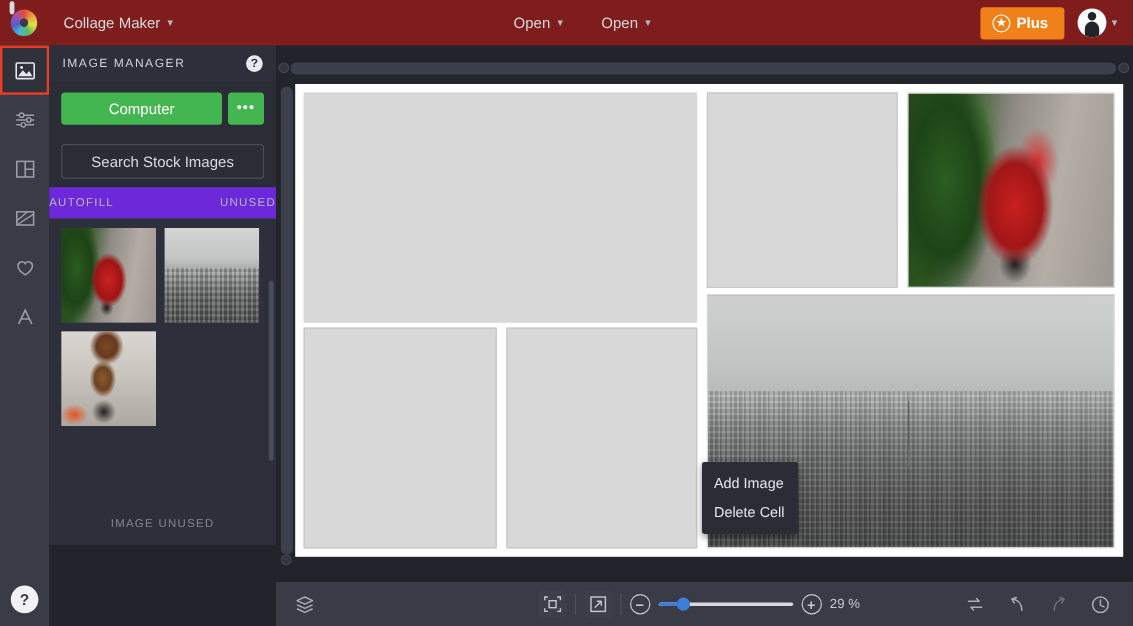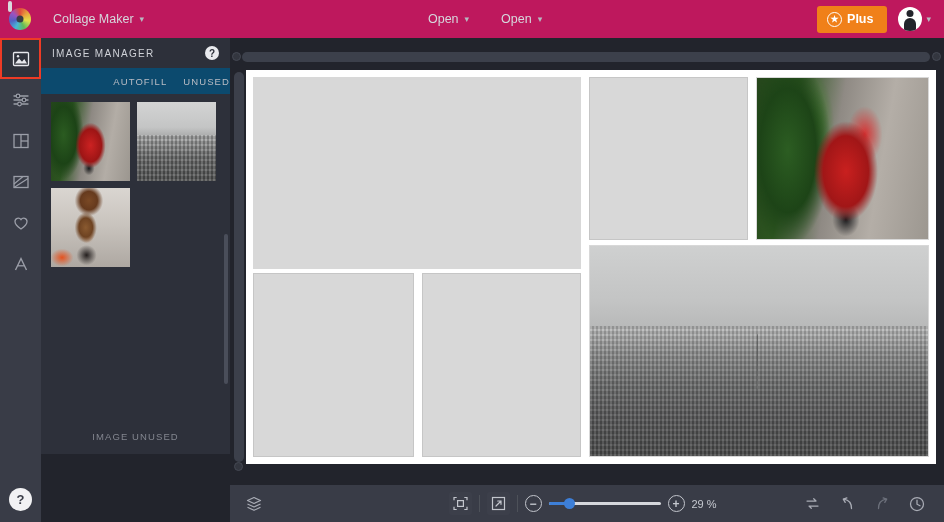"Collage Maker" .header { background: #be185d -> #7f1d1d }
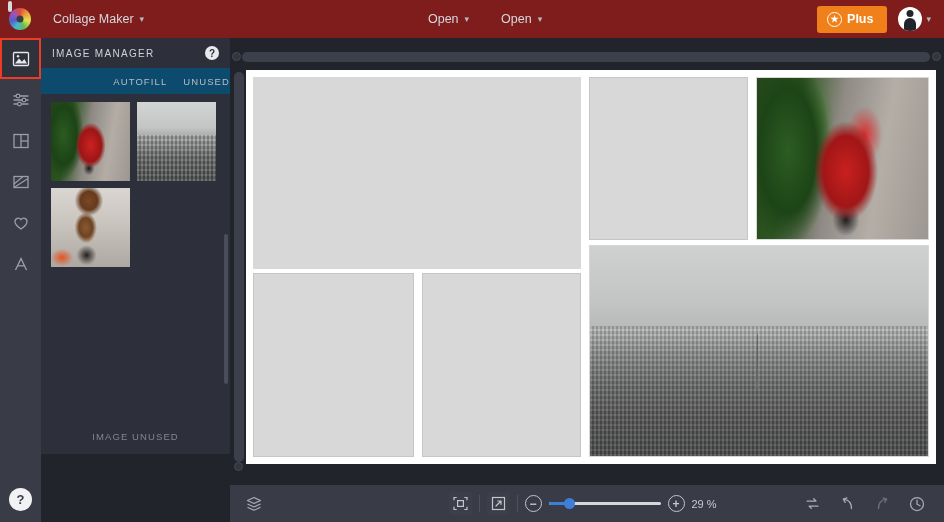"Computer" div.panel-block { html: none -> <div> <div> <div>Computer</div> <div>•••</div> </div> </div> }
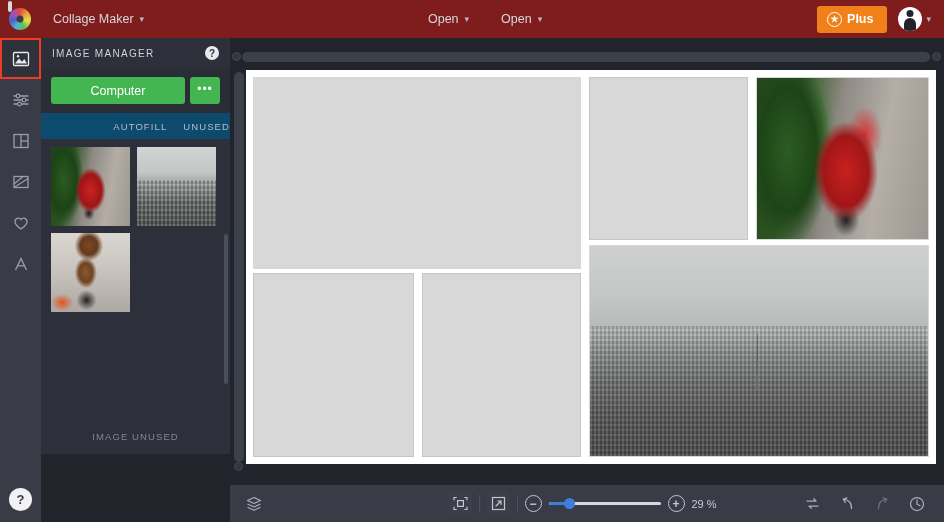"Search Stock Images" div.panel-block { html: none -> <div> <div>Search Stock Images</div> </div> }
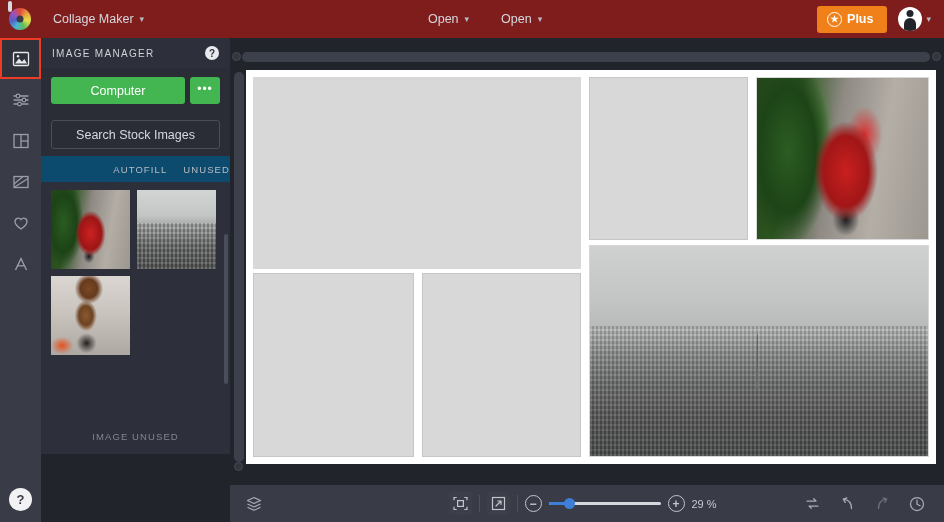"AUTOFILL" .af-row { background: #0c4a6e -> #6d28d9; justify-content: flex-end -> space-between }
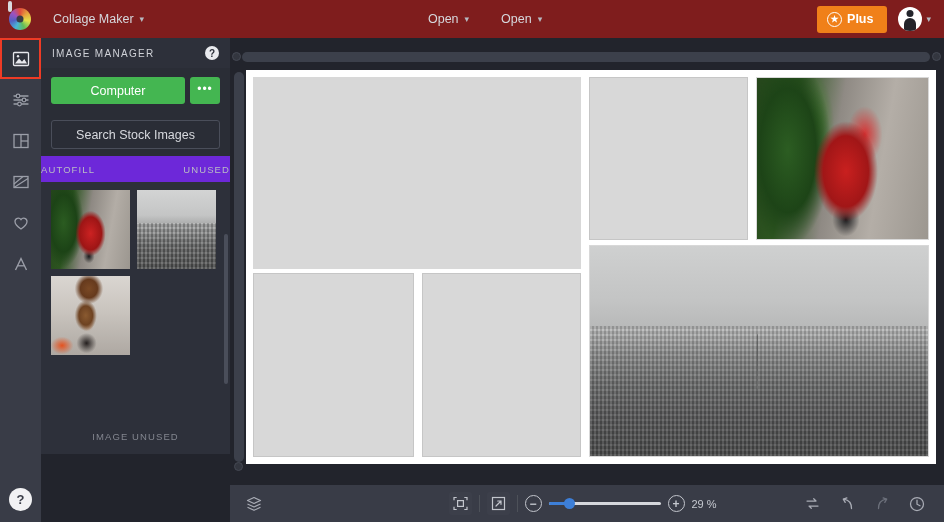"Add Image" div.ctx { html: none -> <div> <div>Add Image</div> <div>Delete Cell</div> </div> }
